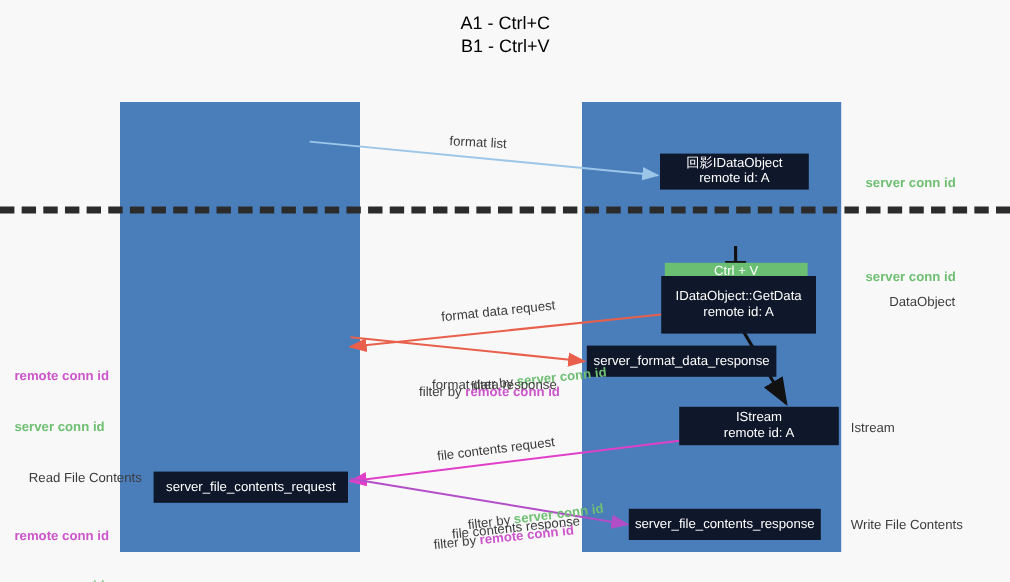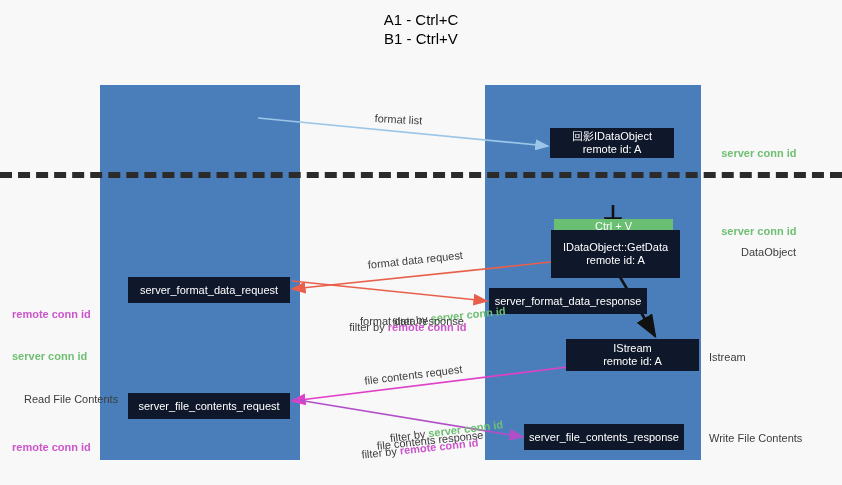"server_format_data_request" div.node { html: <div>server_format_data_request</div> -> none }
